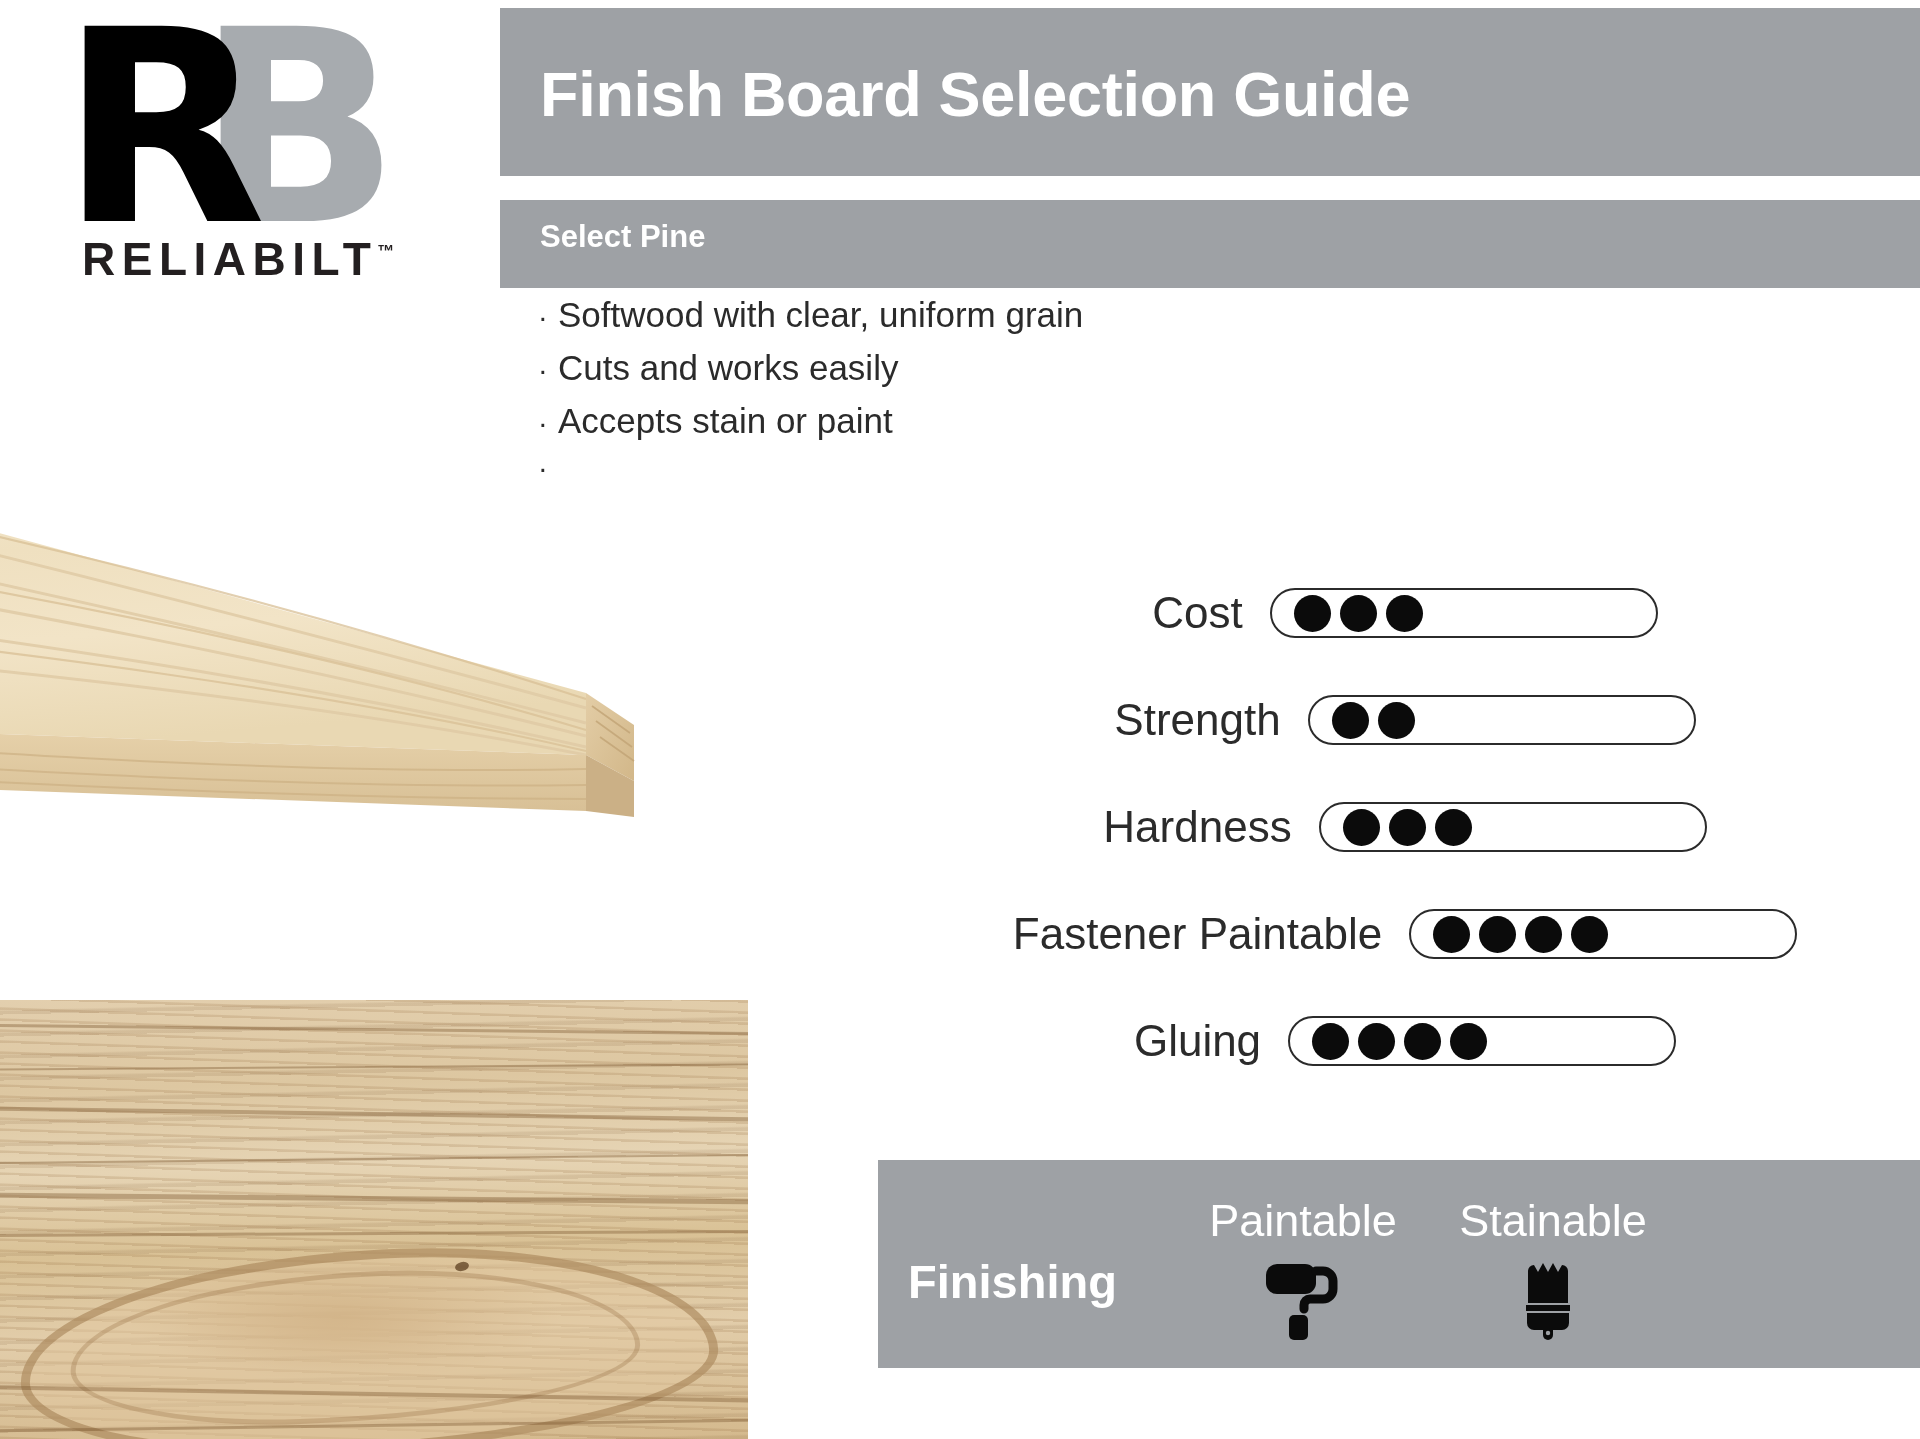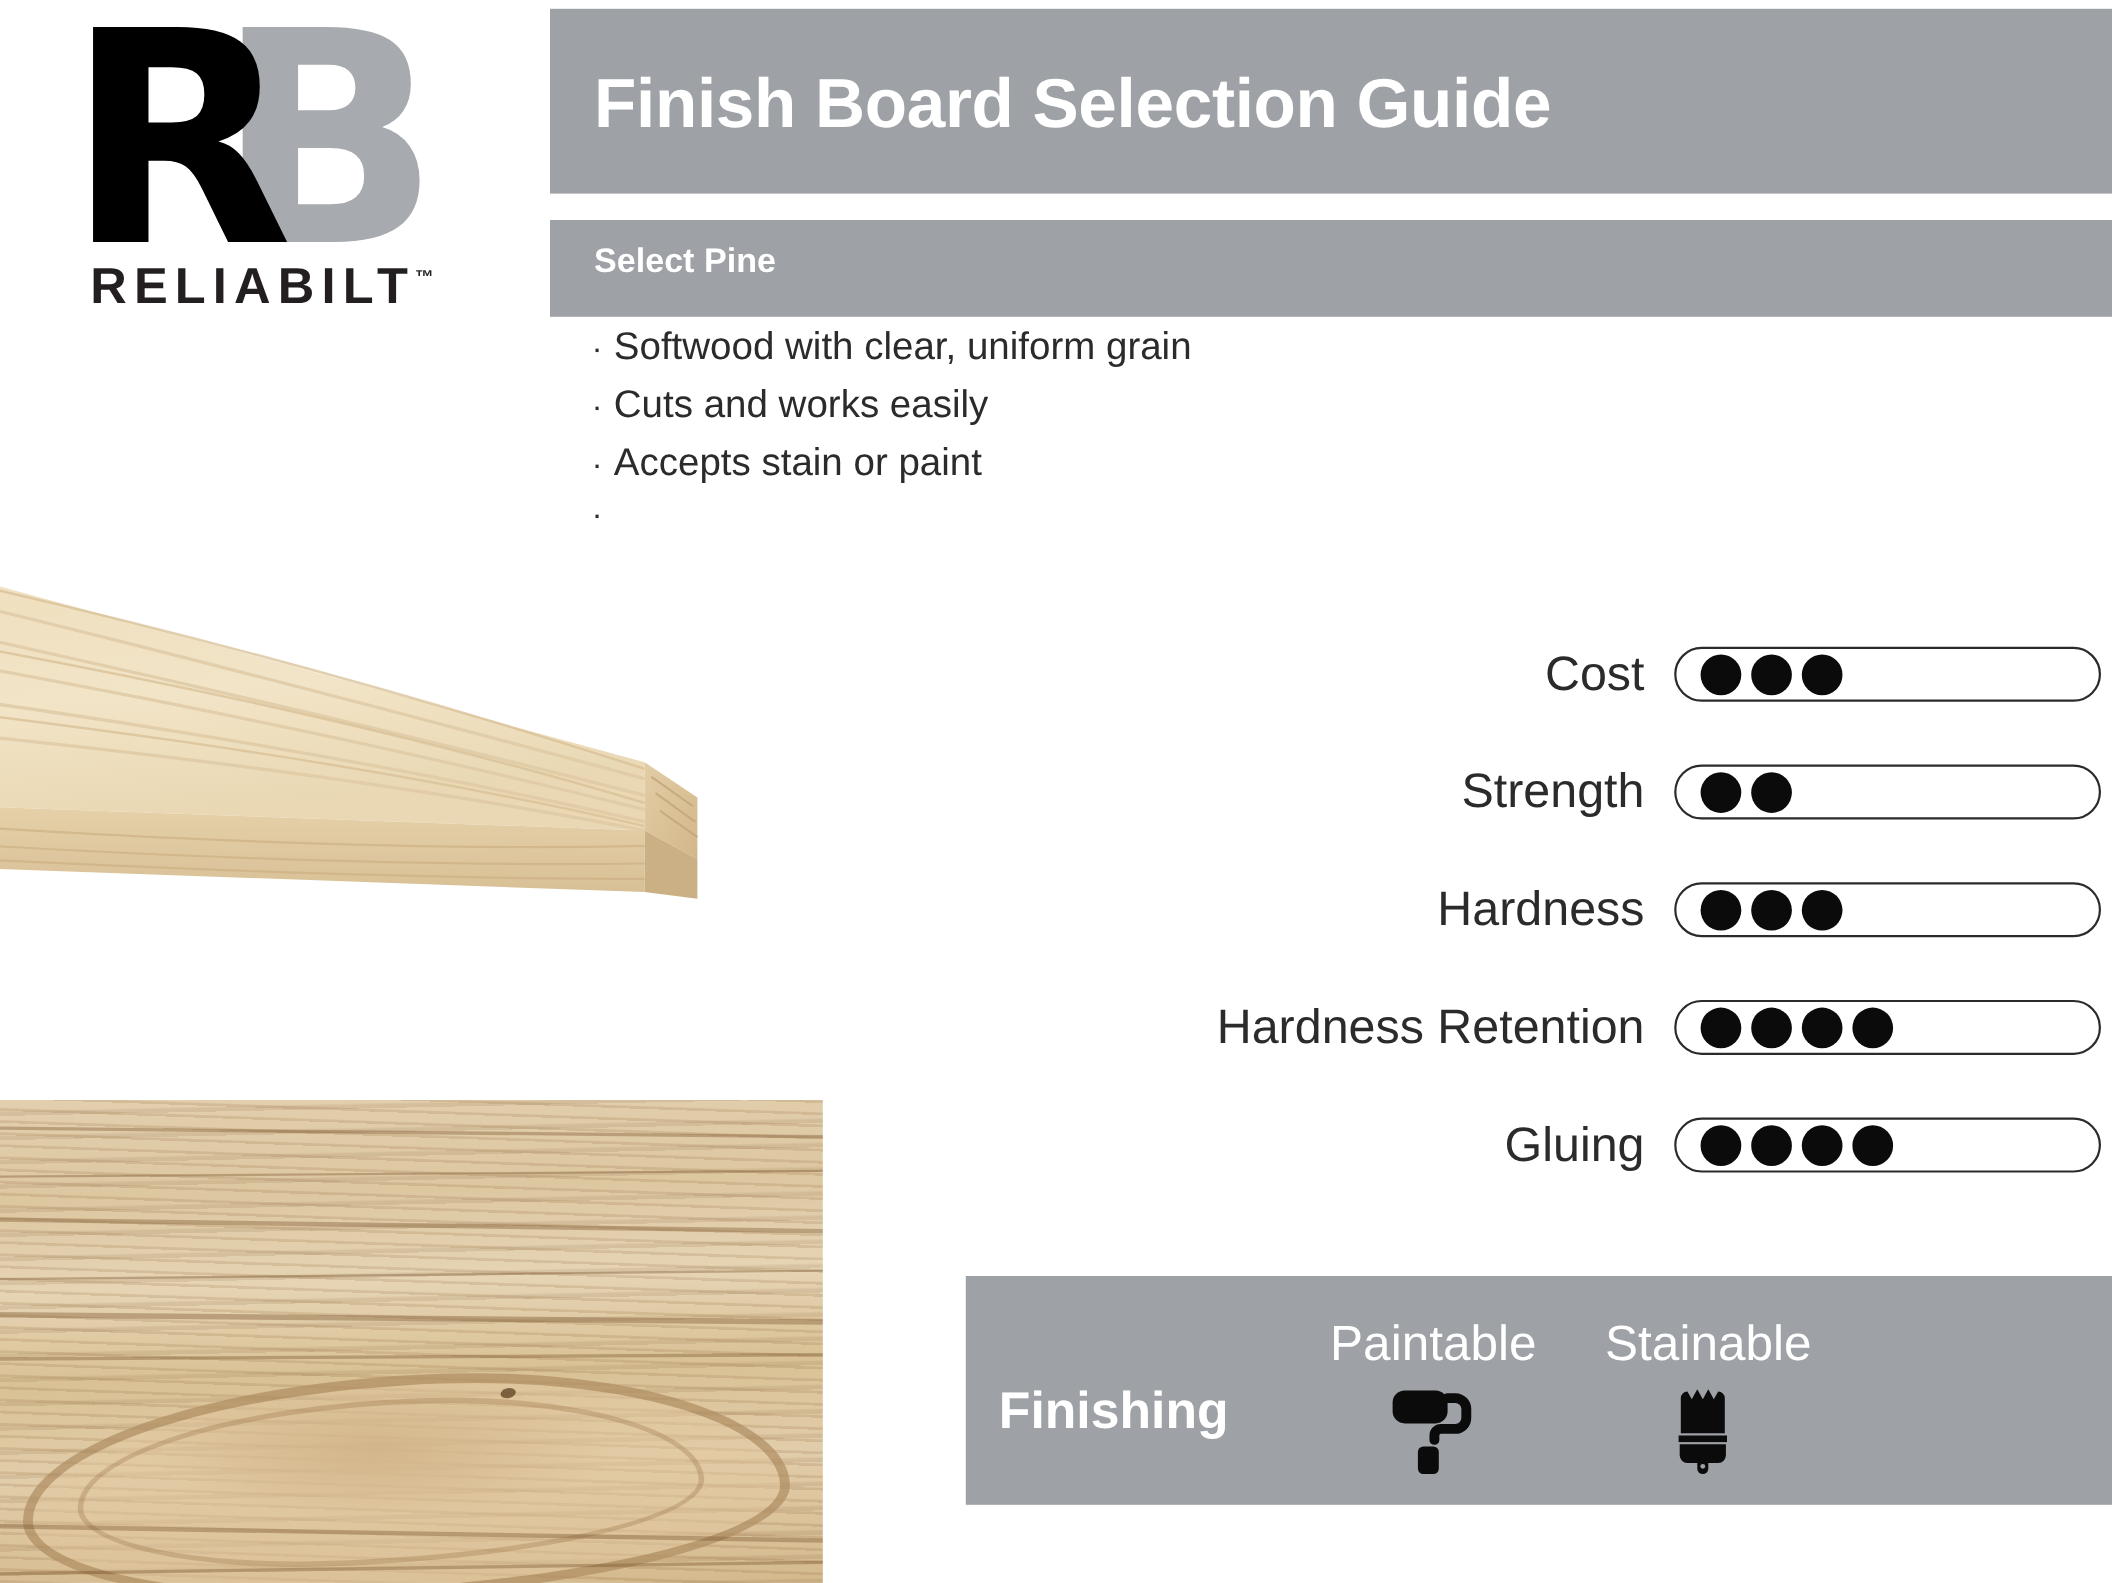"Cost" .rating-row { justify-content: flex-end -> center }
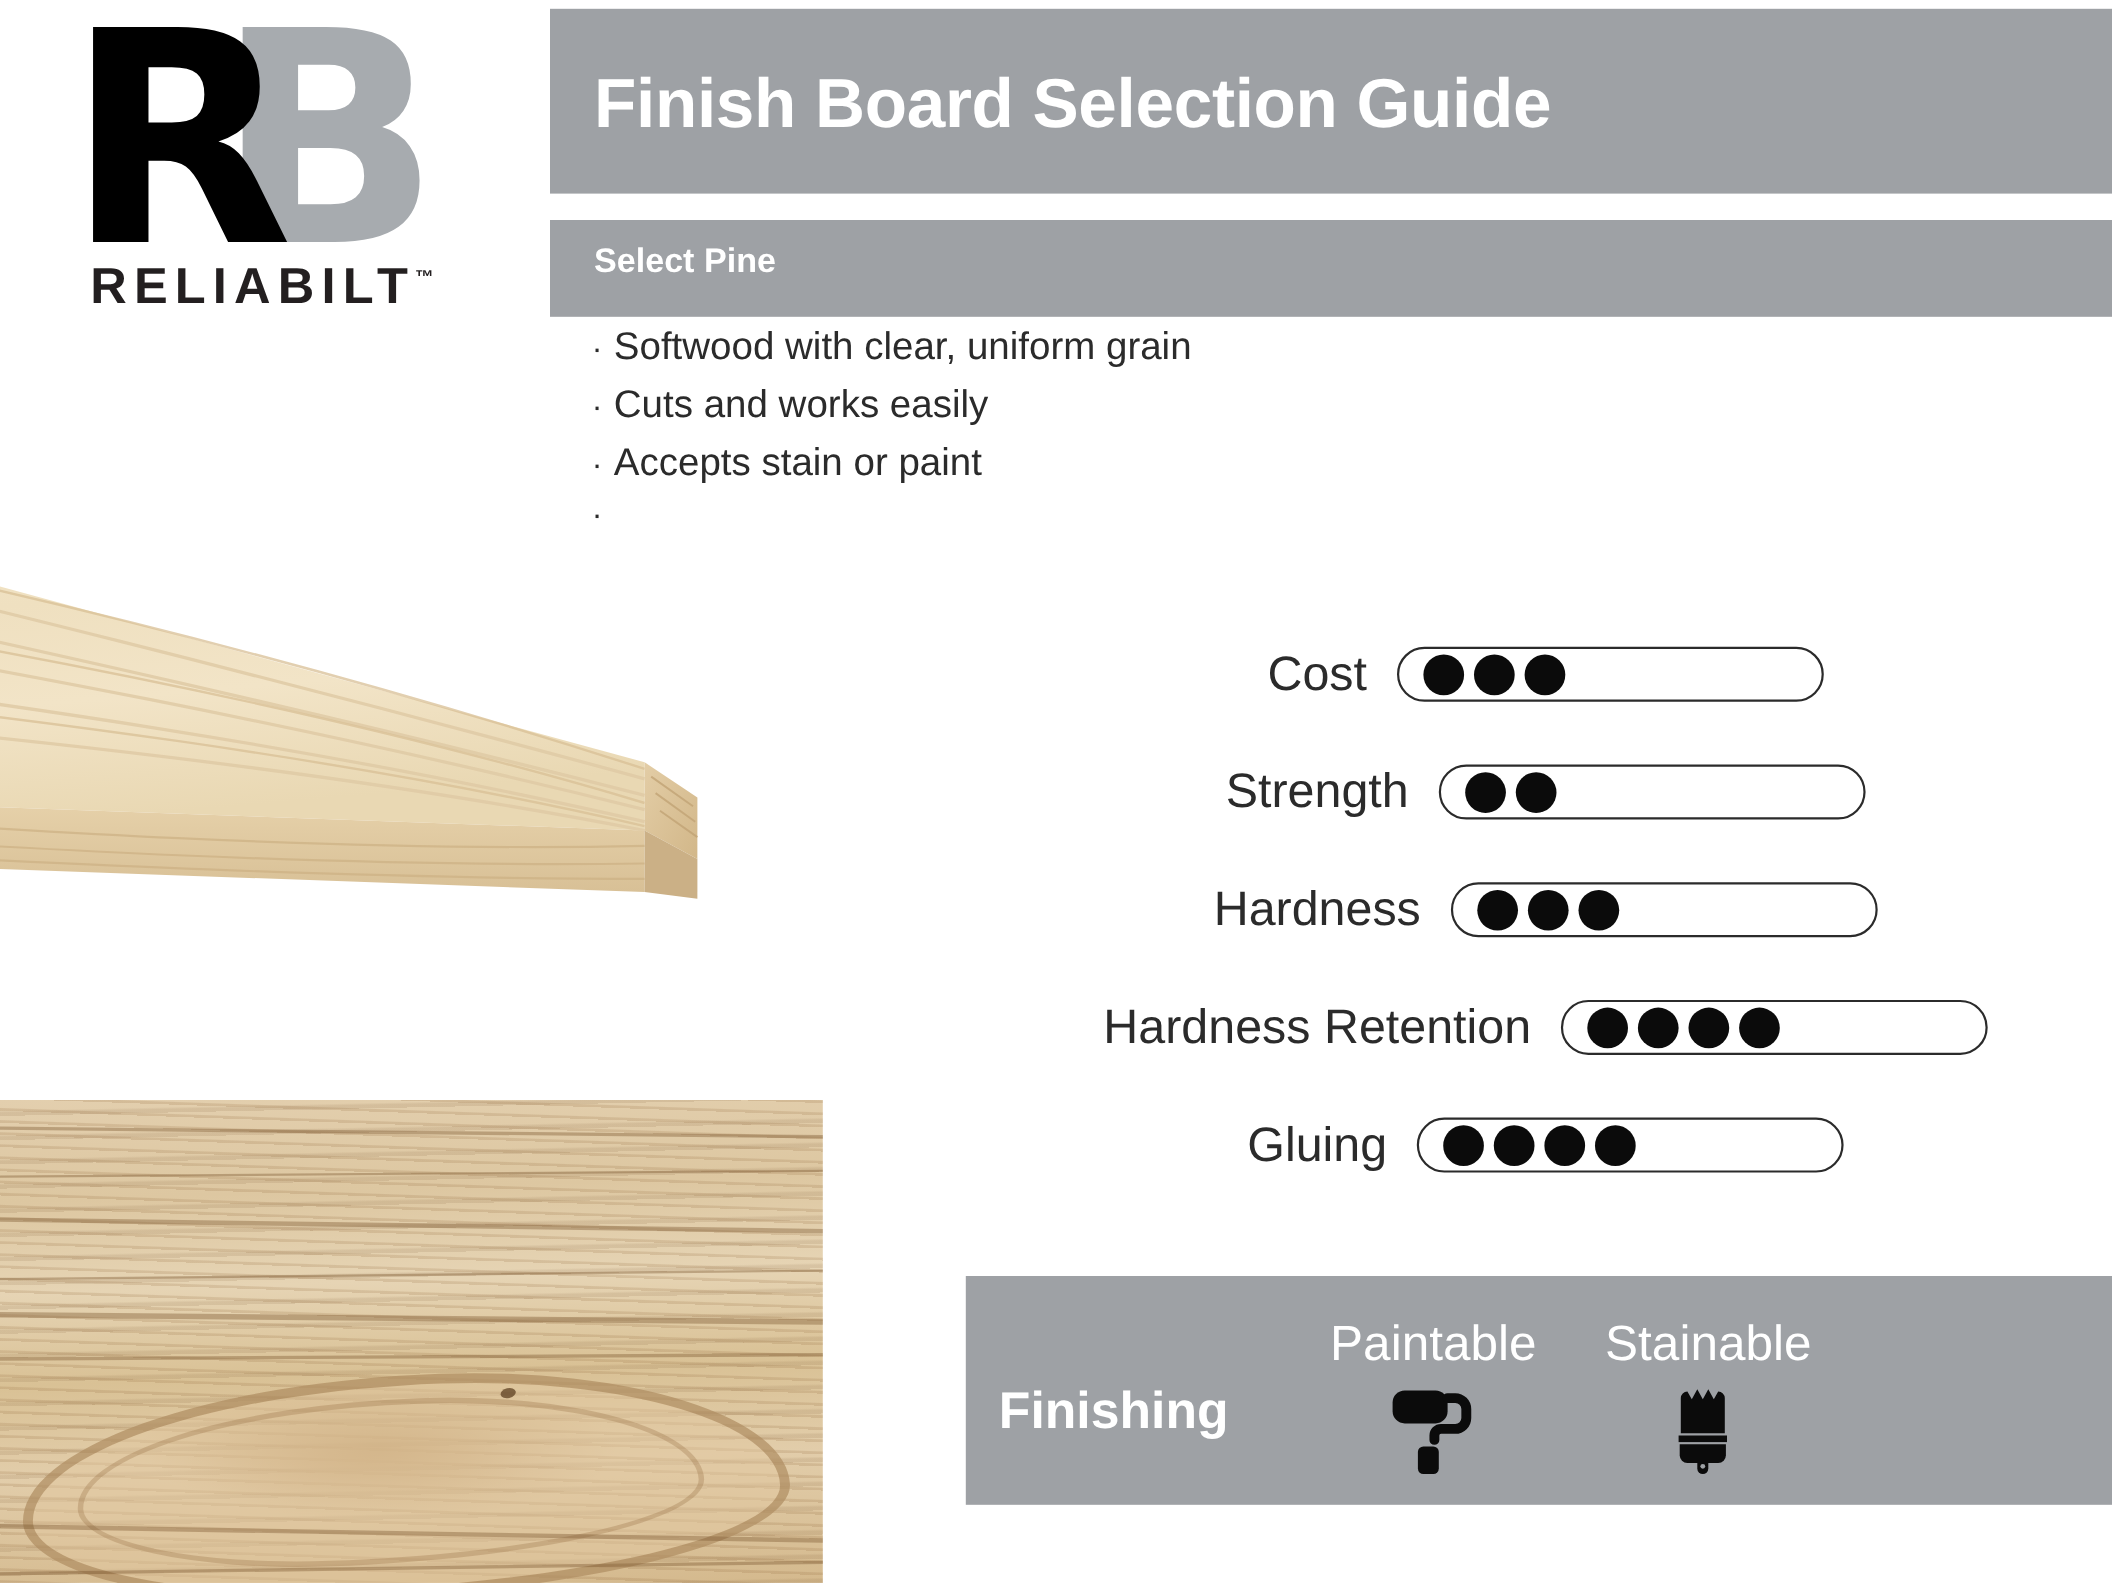"Hardness Retention" div.rating-label { text: Hardness Retention -> Fastener Paintable }
